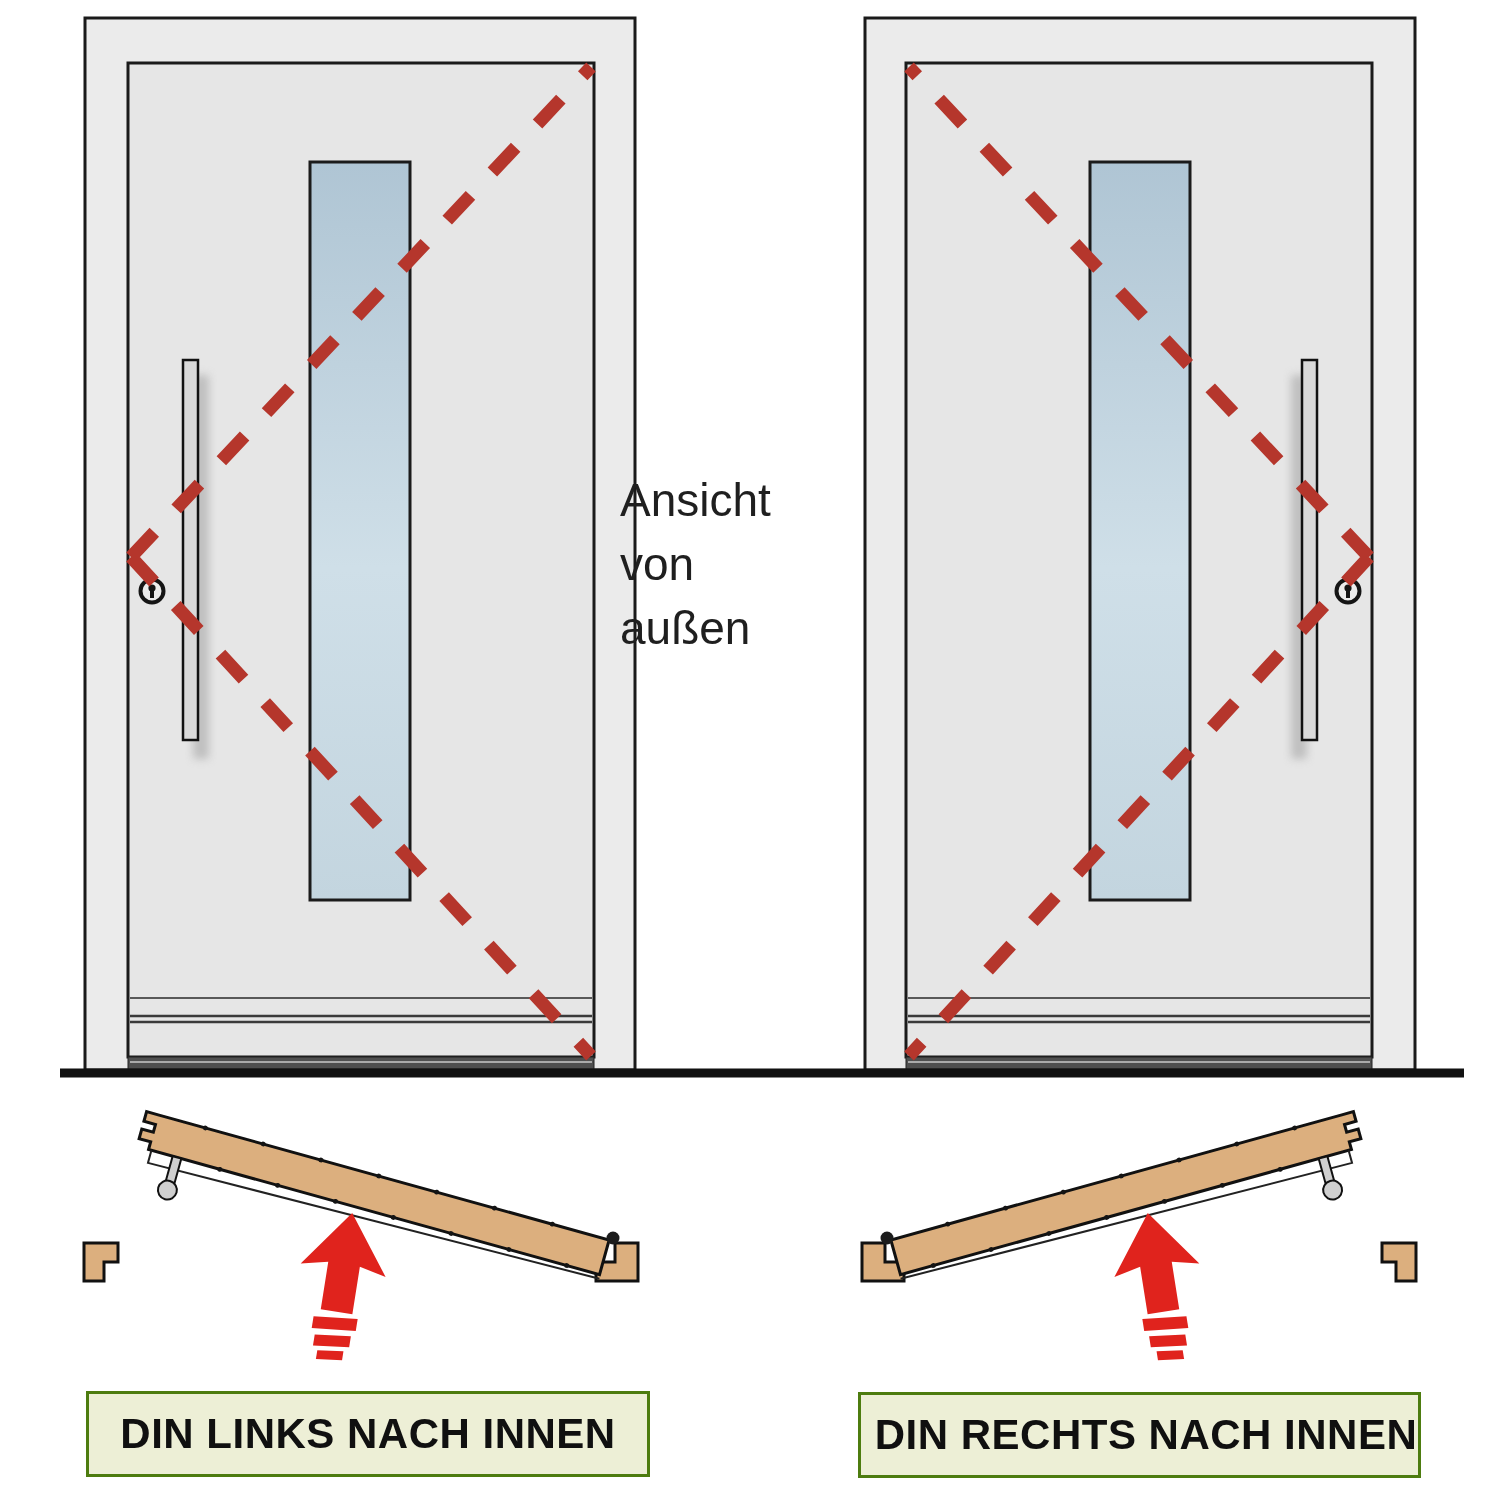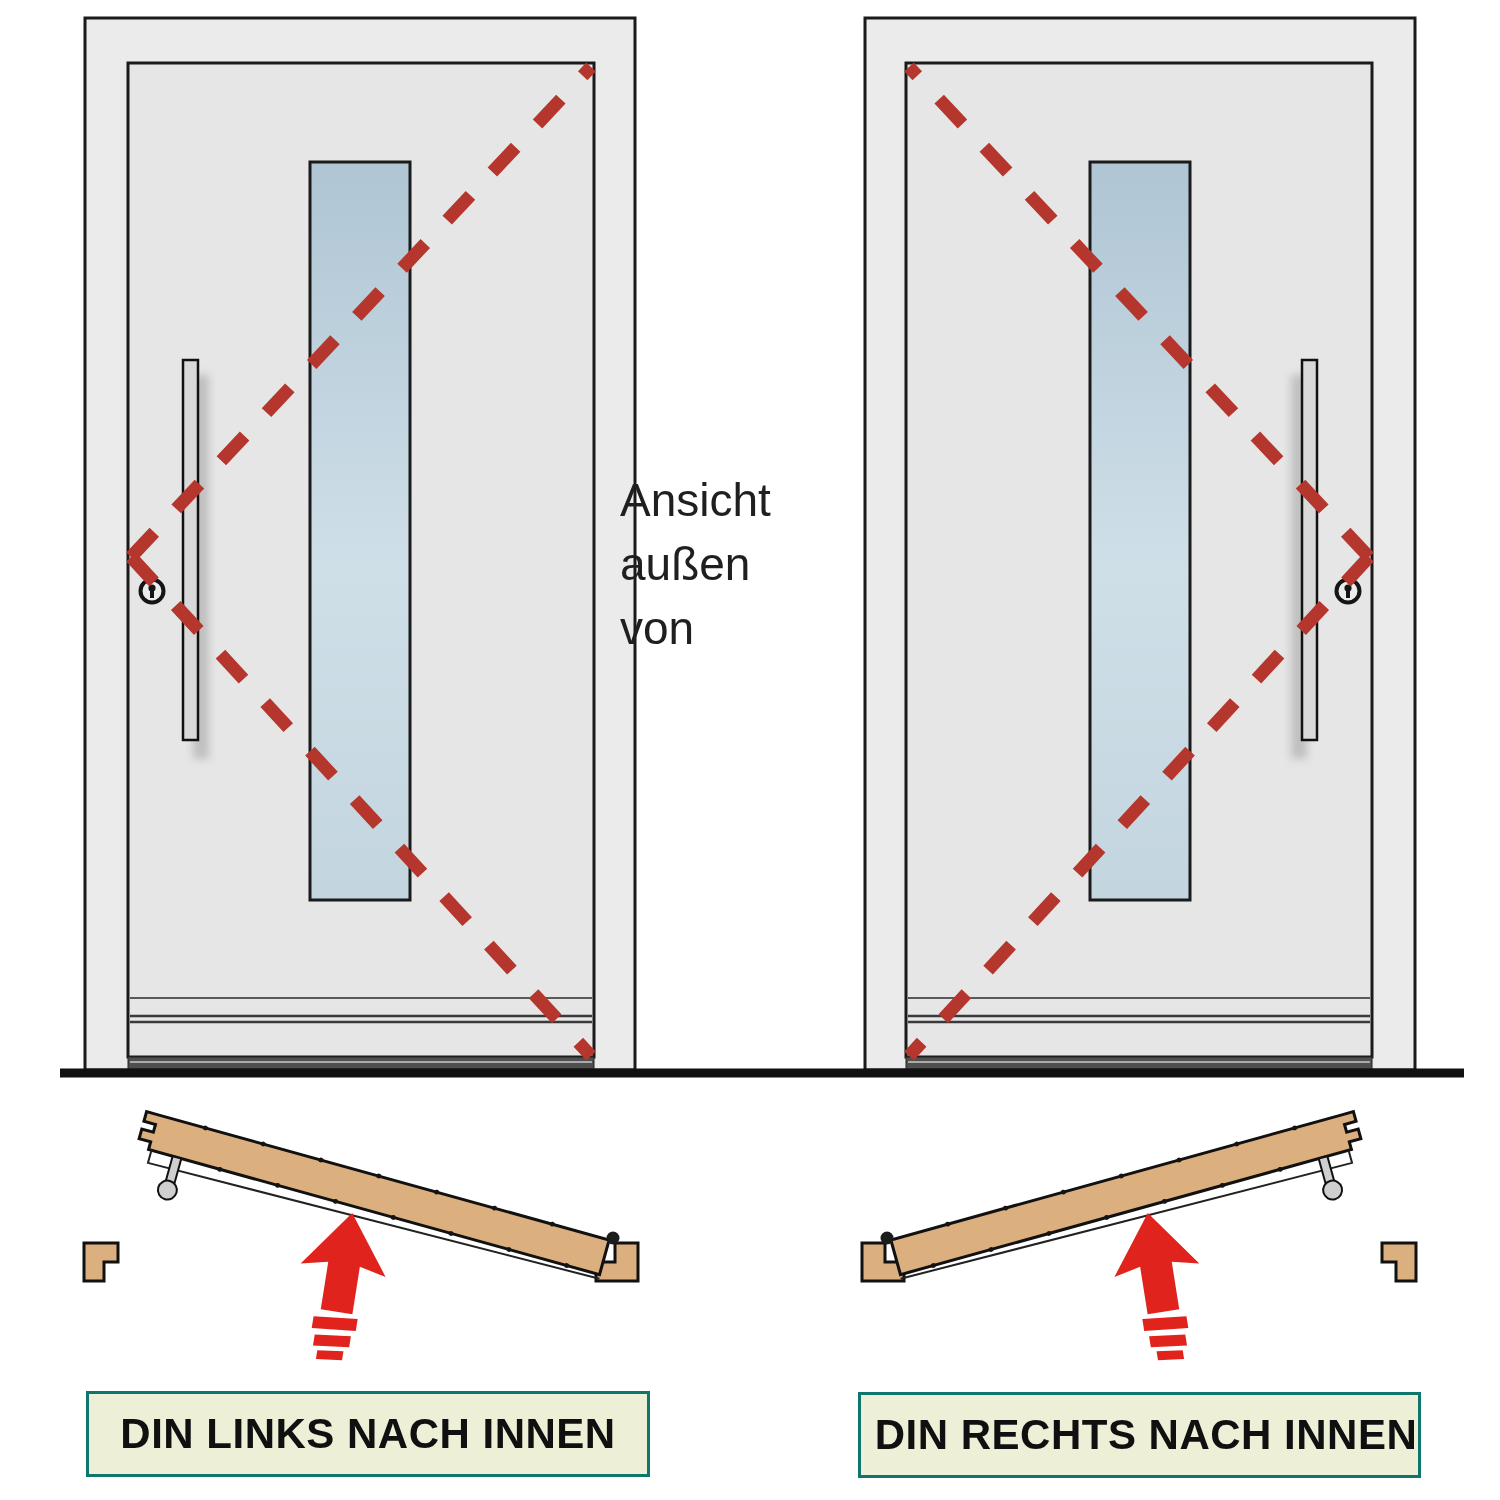"außen" div { order: before "von" -> after "von" }
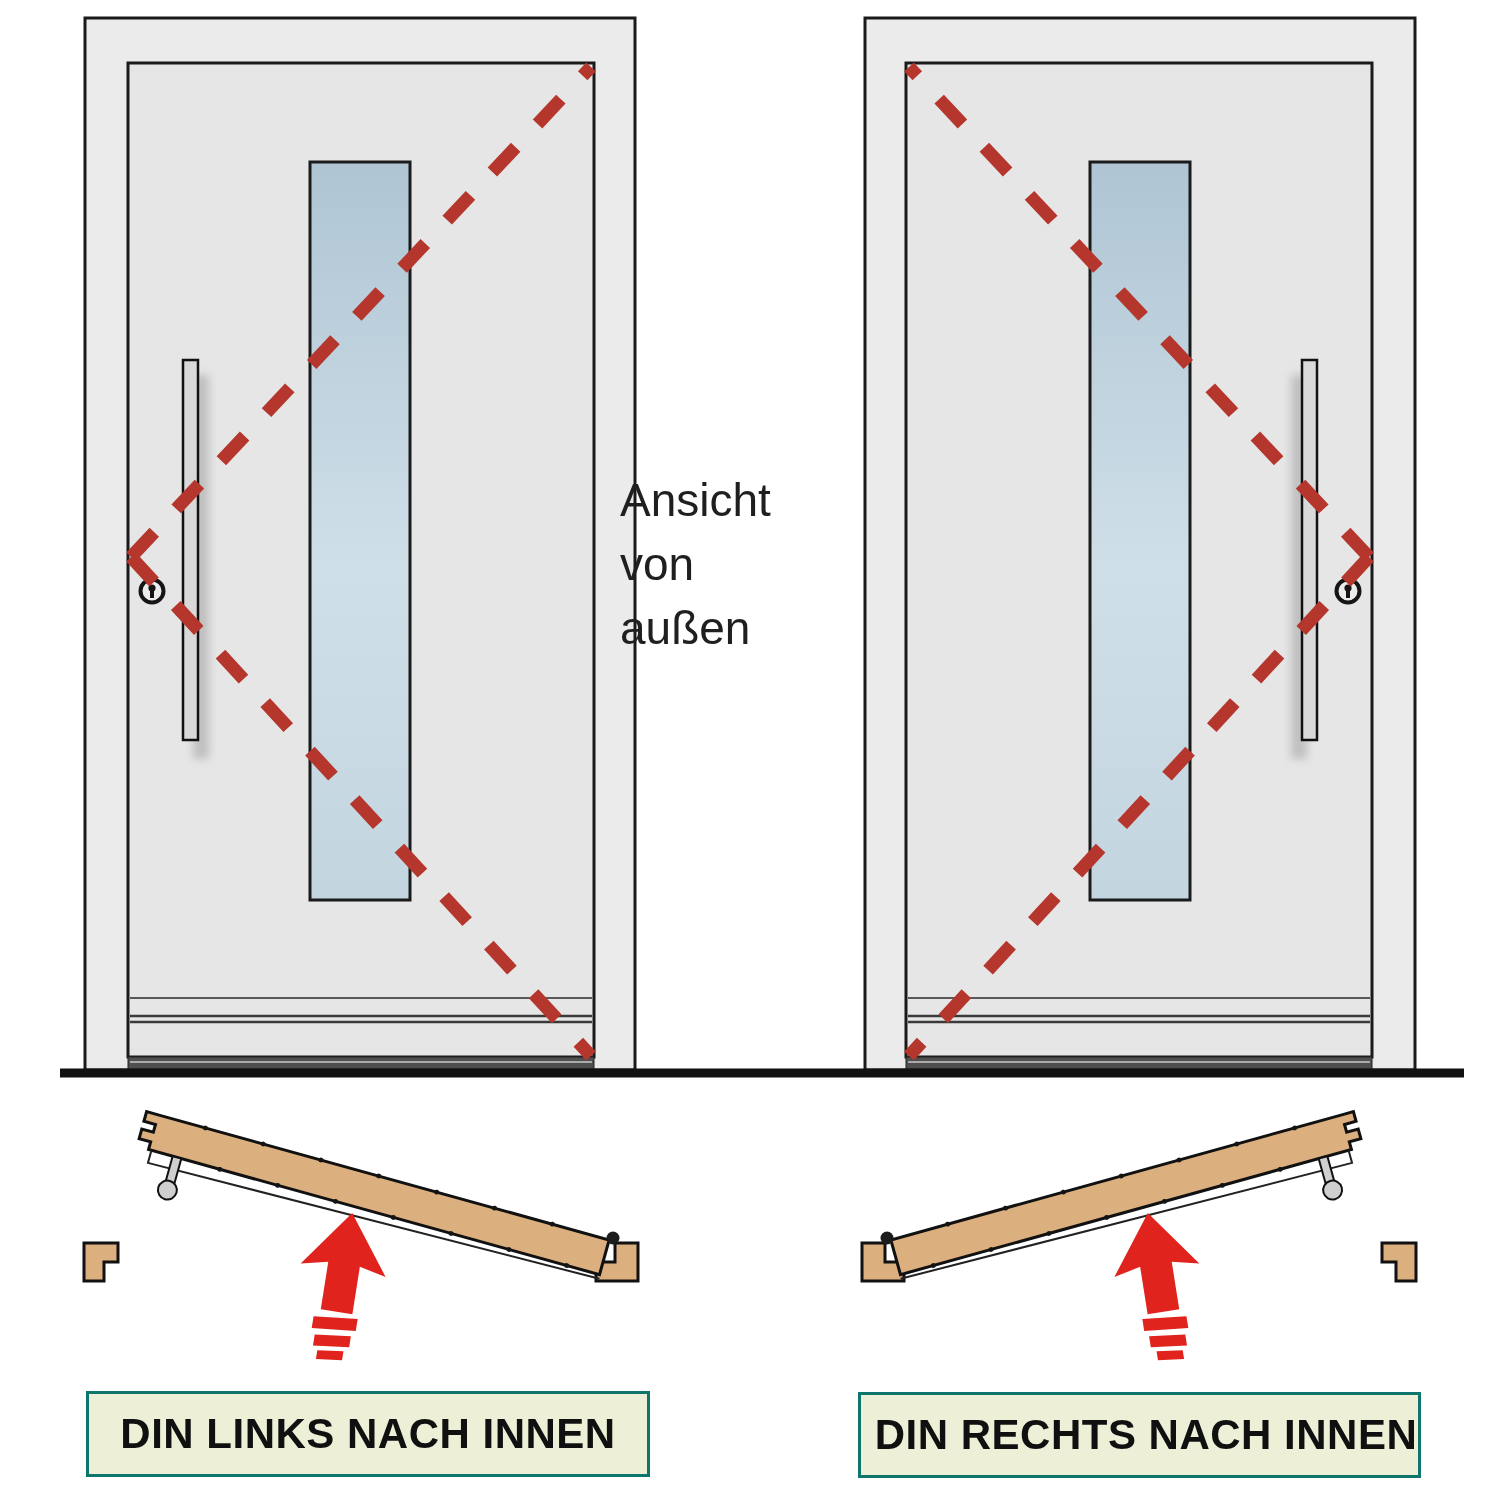"DIN LINKS NACH INNEN" .caption { border: 3px solid #0f766e -> 3px solid #4d7c0f }
